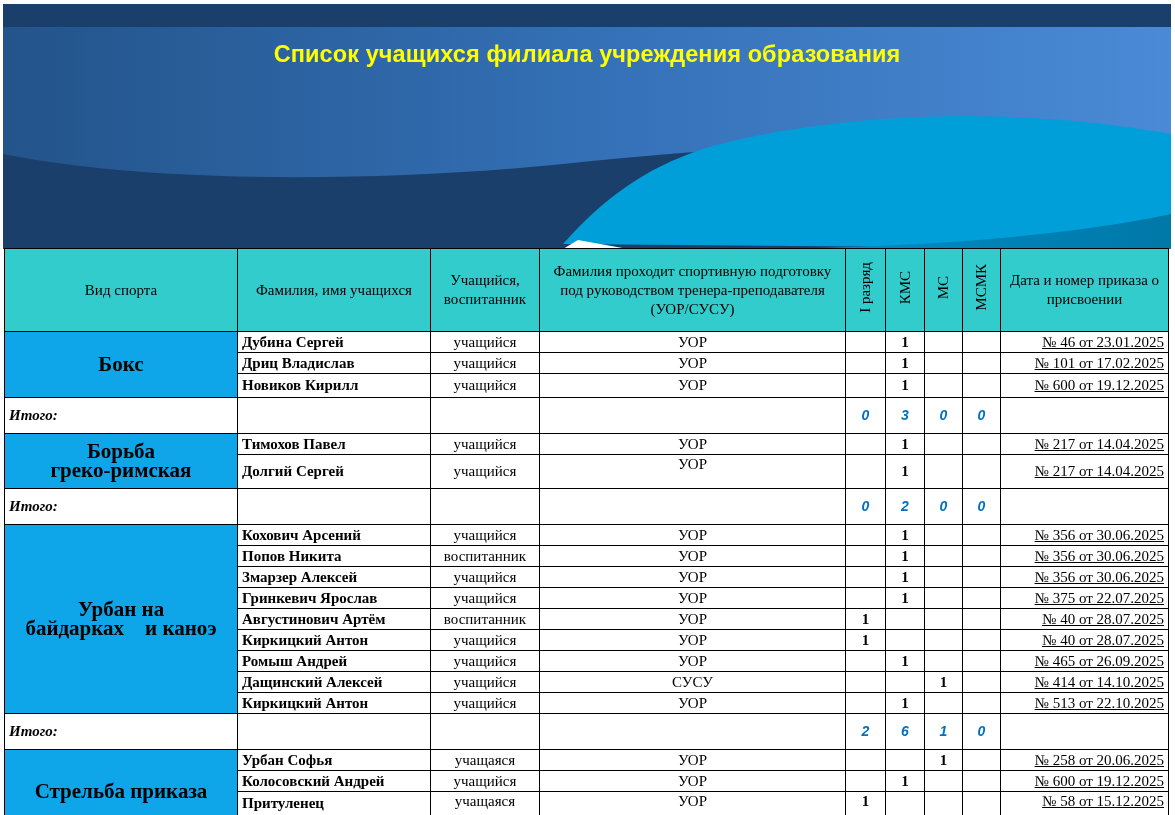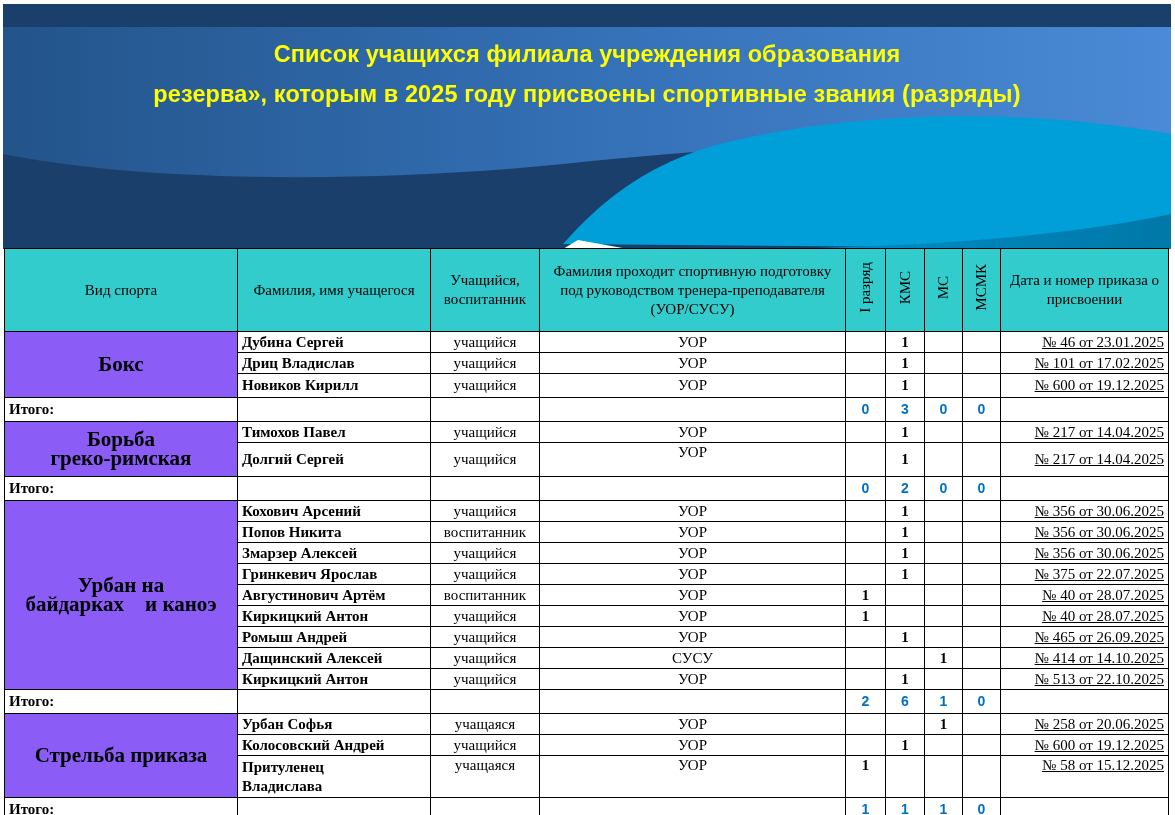"резерва», которым в 2025 году" div { html: <div>резерва», которым в 2025 году присвоены спортивные звания (разряды)</div> -> none }
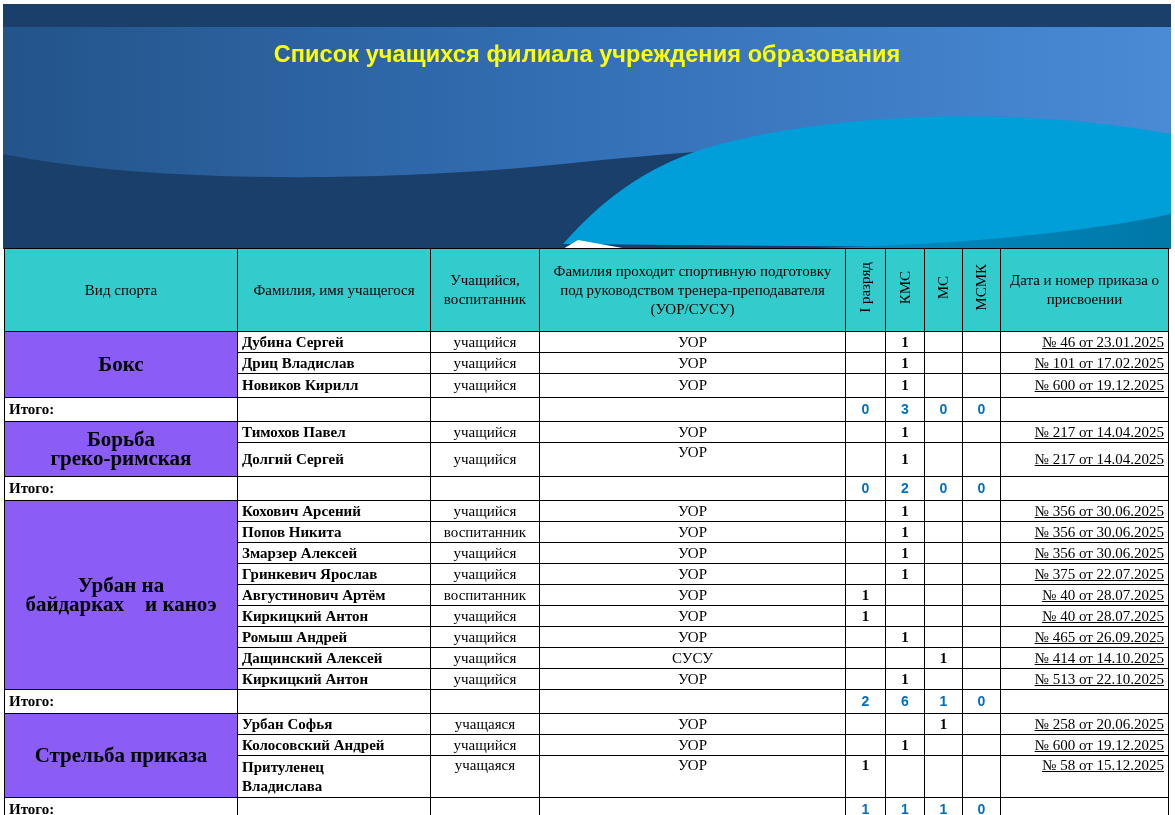"Фамилия, имя учащегося" th { text: учащегося -> учащихся }
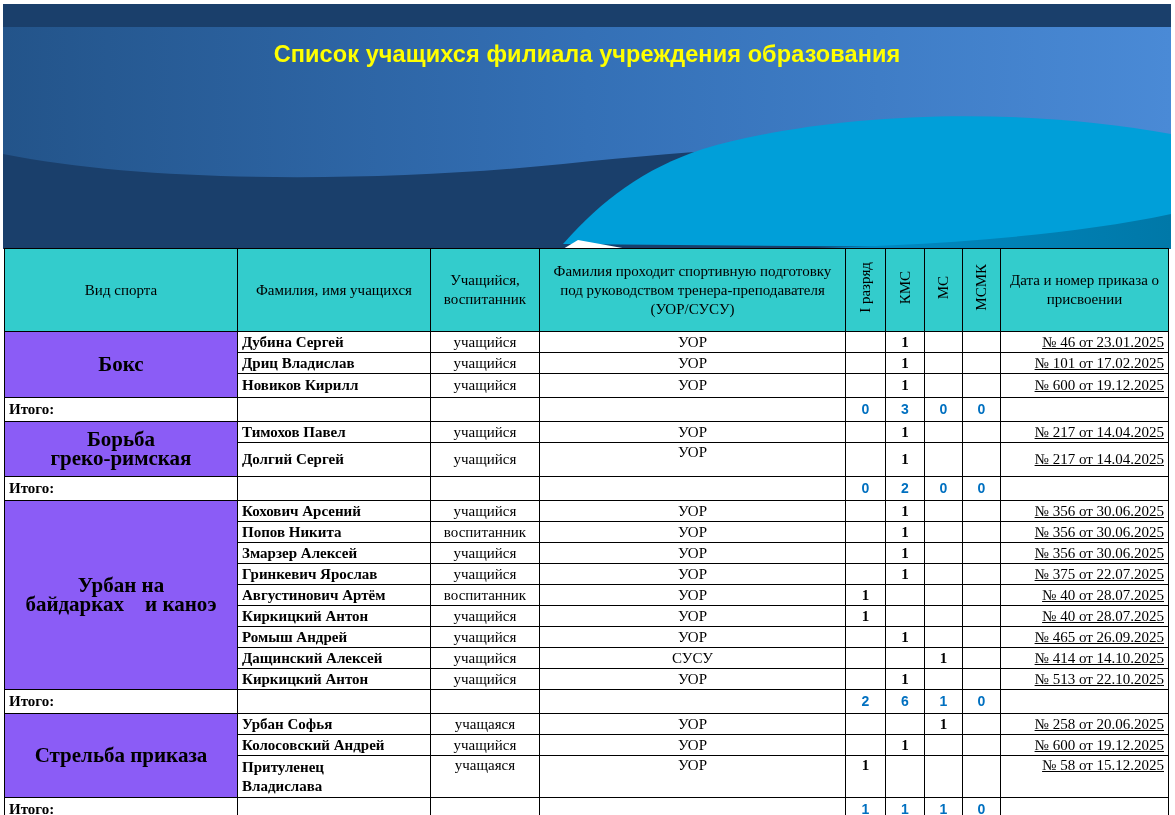"Бокс" td.sport { background: #8b5cf6 -> #0ea5e9 }
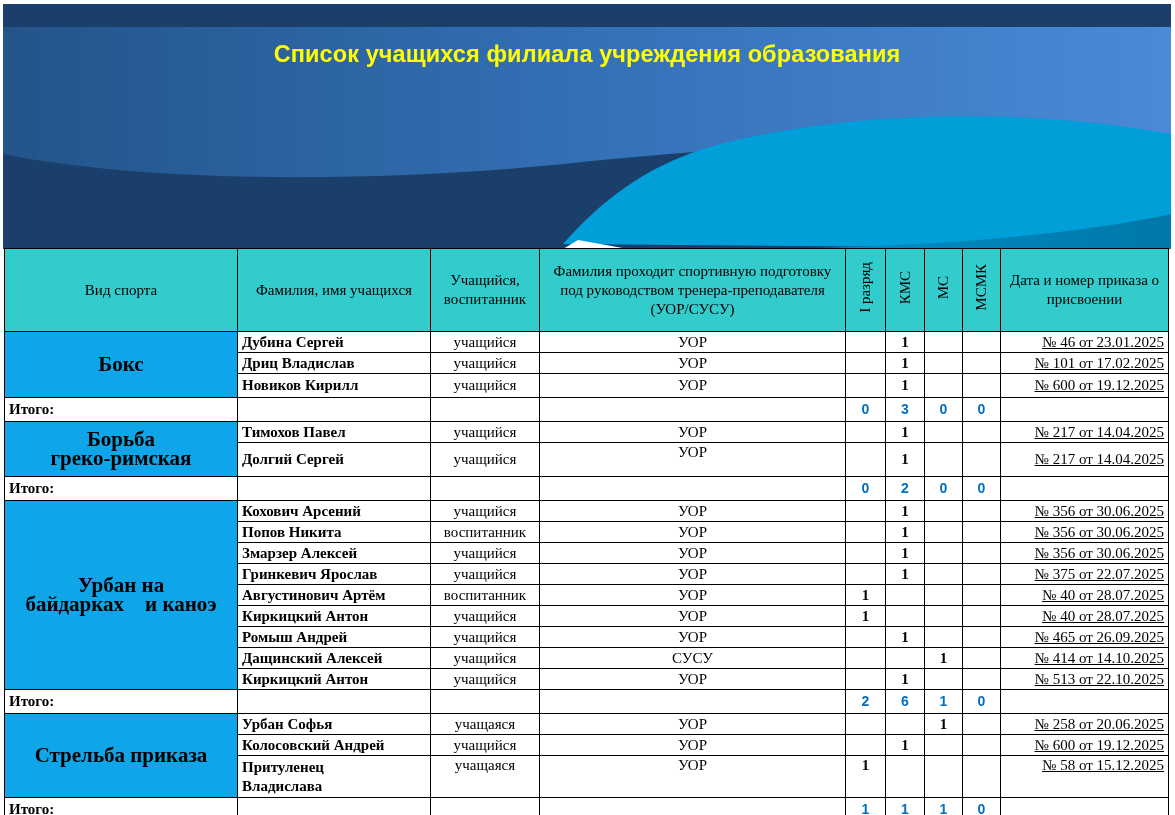"Итого:" tr.total td { font-style: none -> italic; height: 24px -> 36px }
